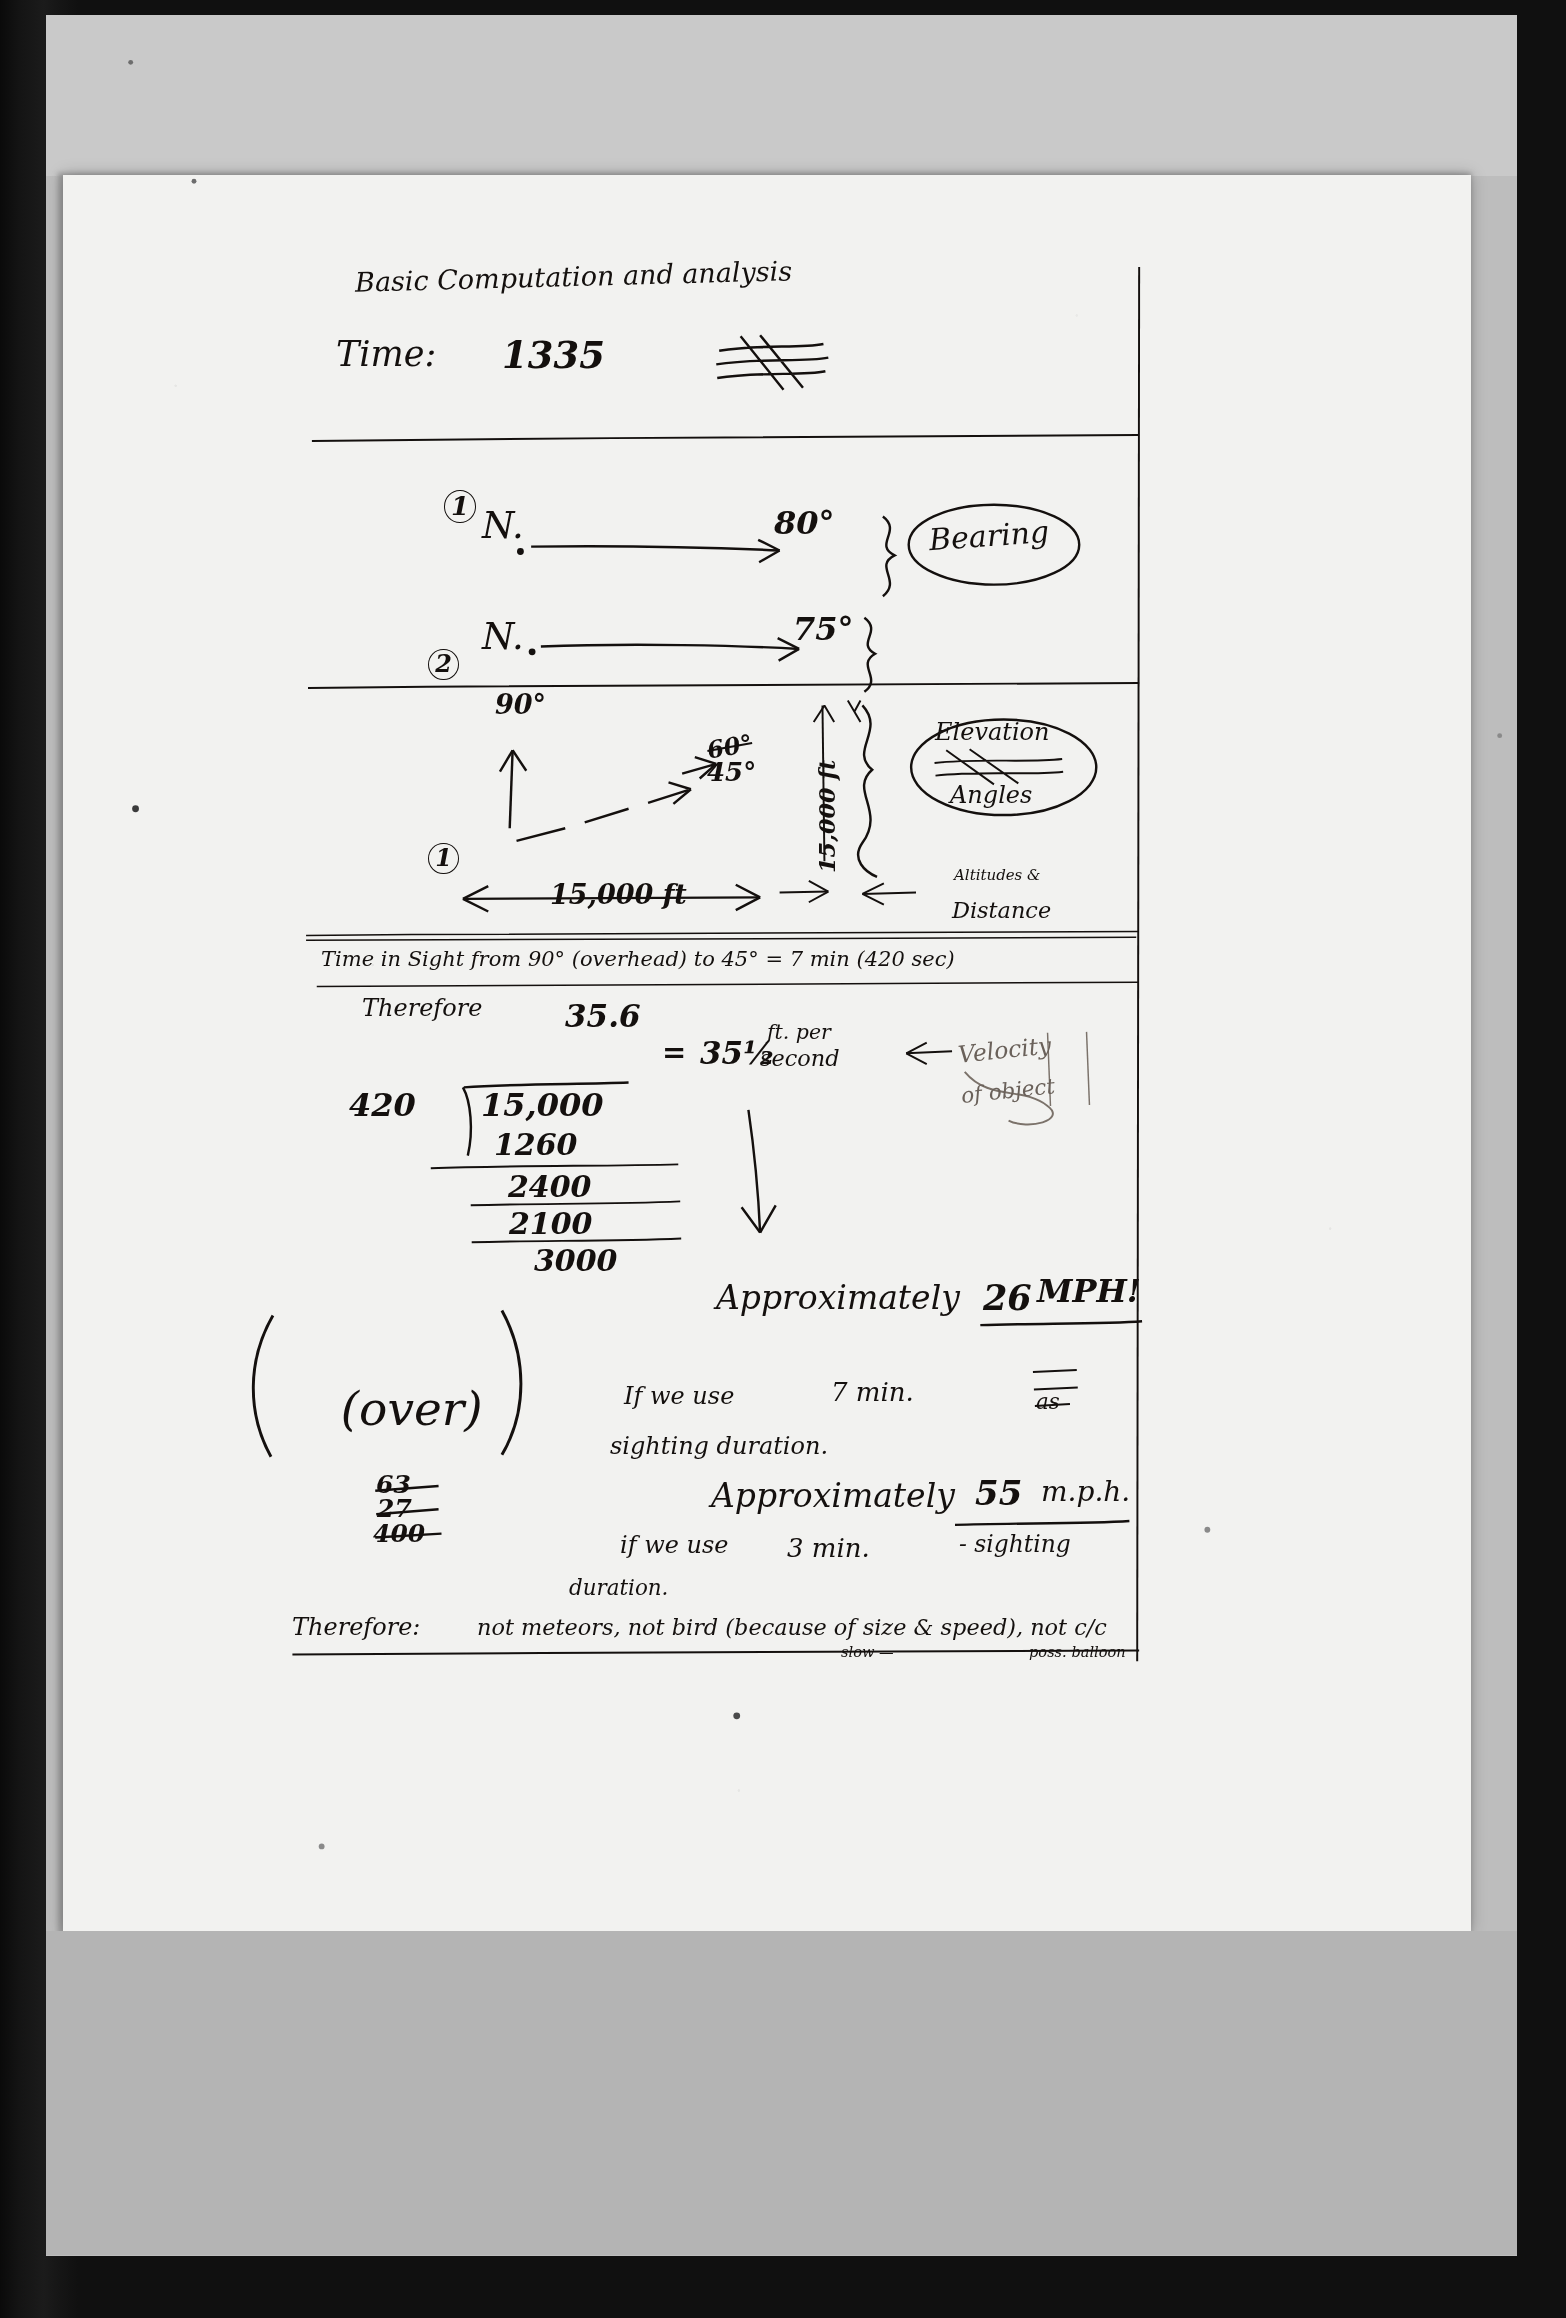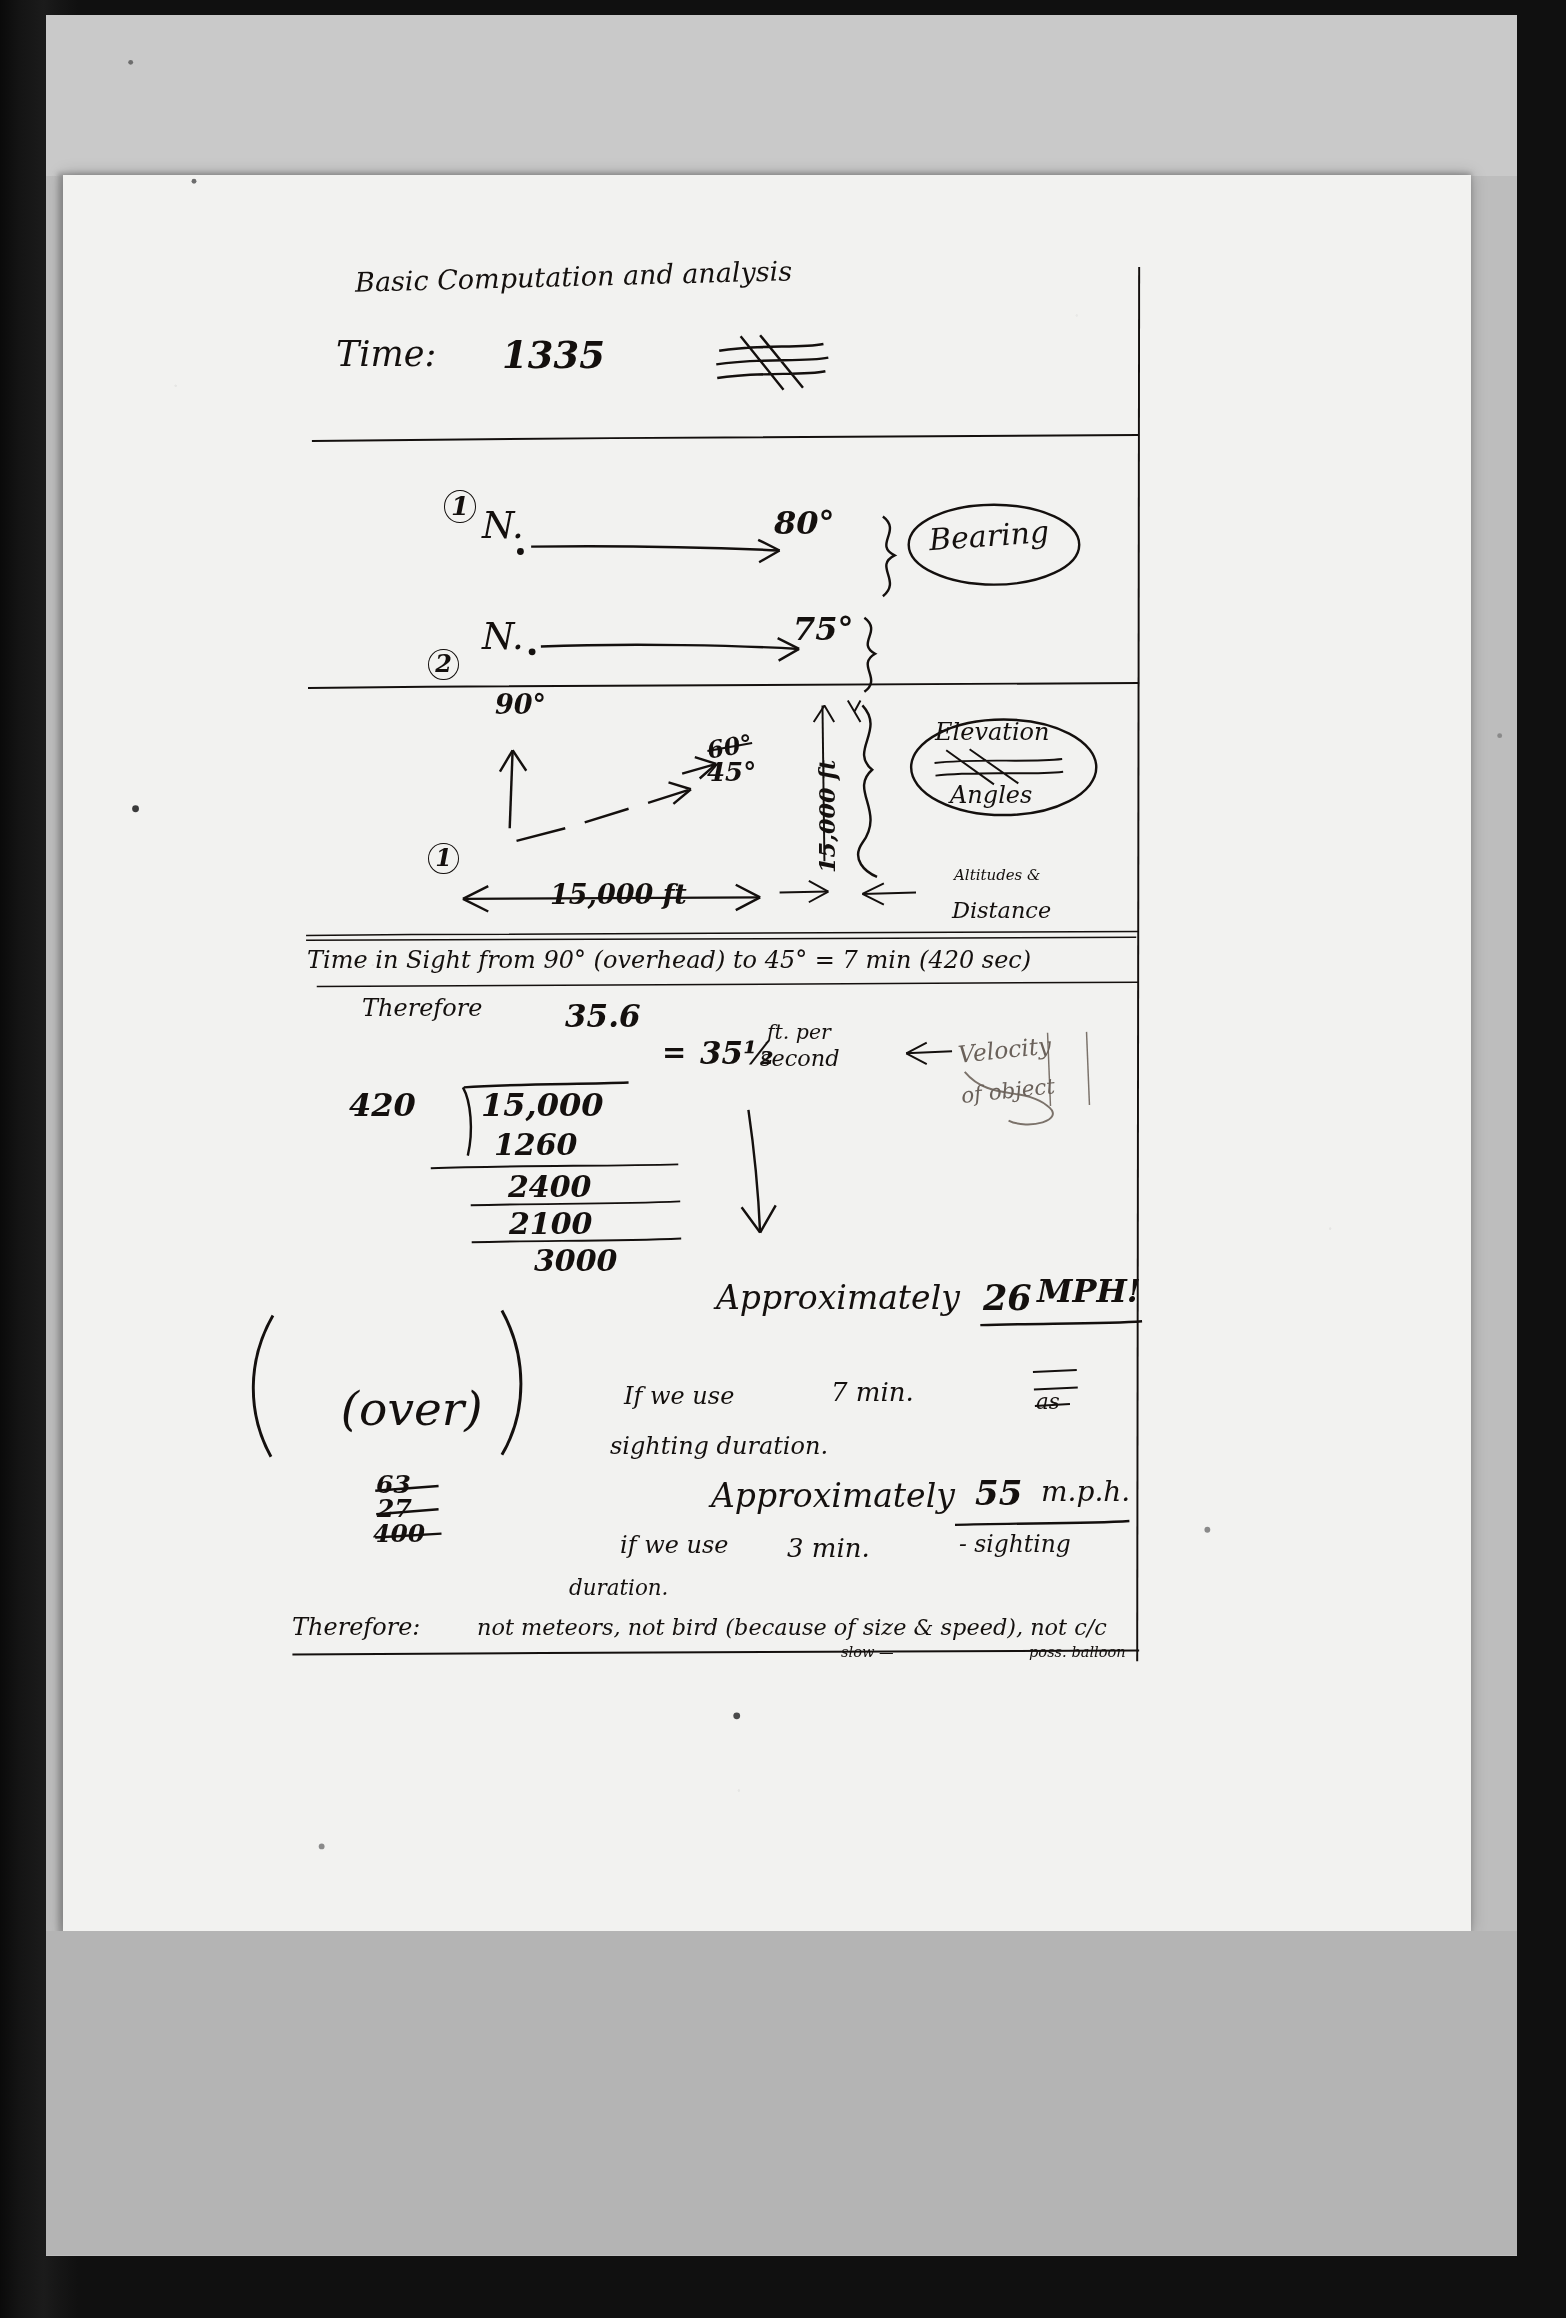"Time in Sight from 90°" div.hw { font-size: 24px -> 21px; left: 307px -> 321px }
